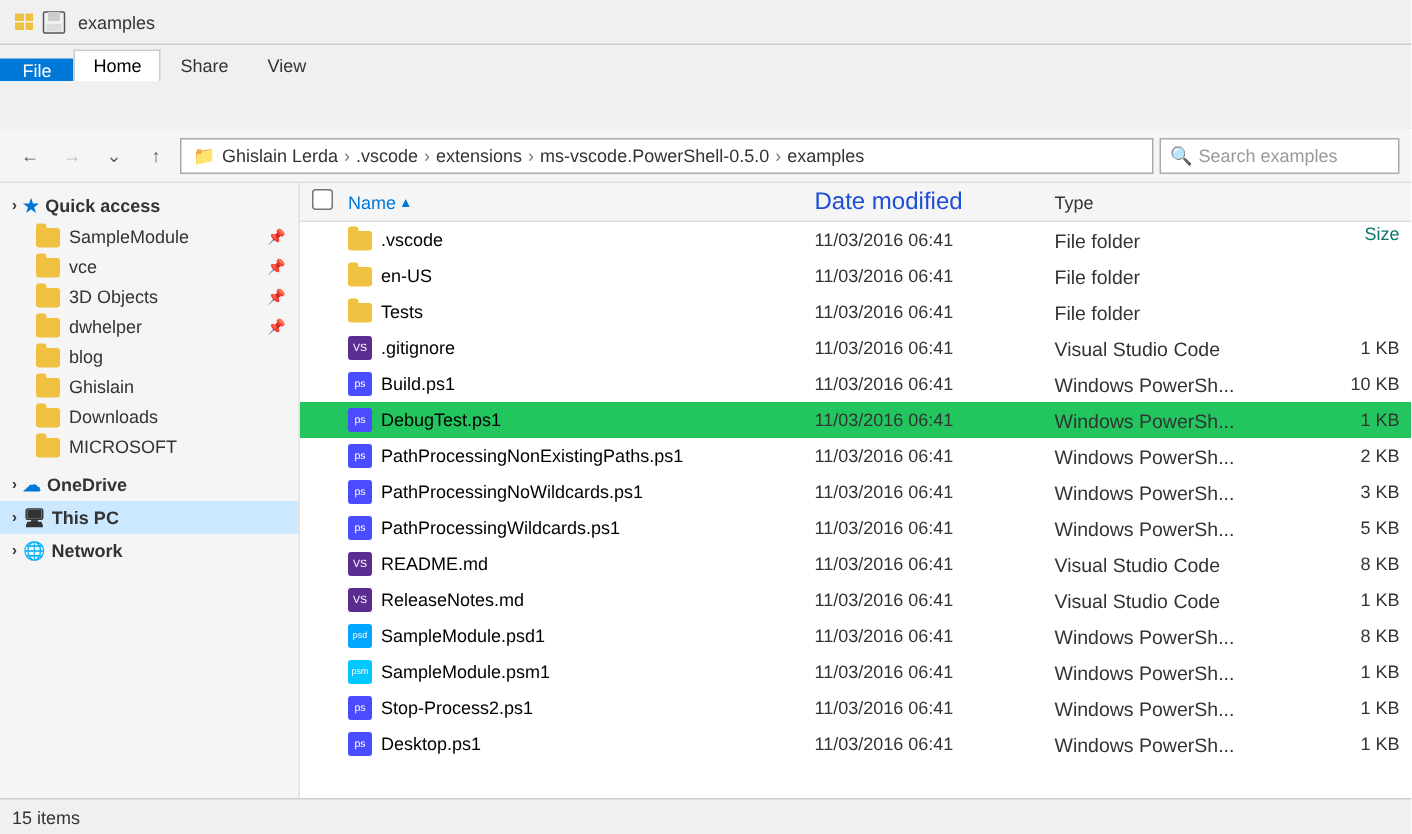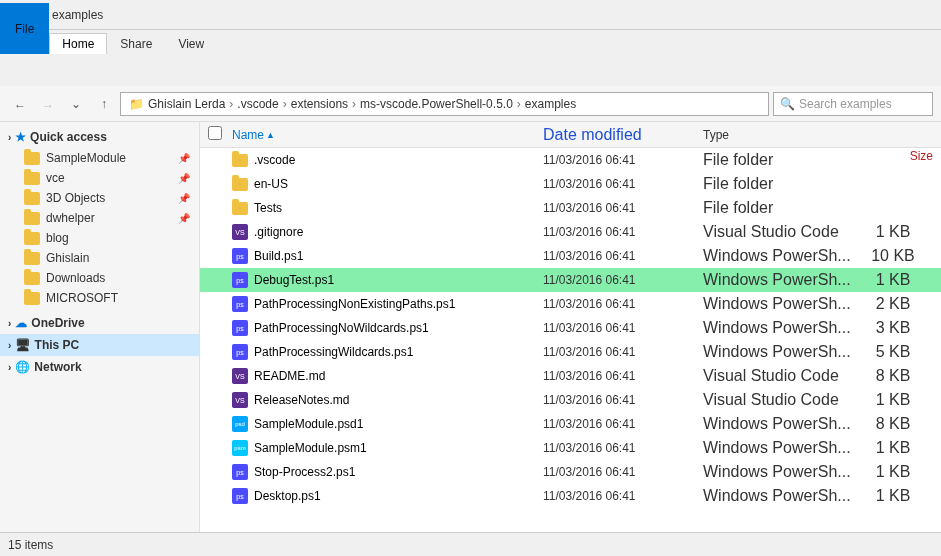"File" .ribbon-tab.file-tab { color: #0f172a -> #ffffff; padding: 18px 14px -> 0 14px }
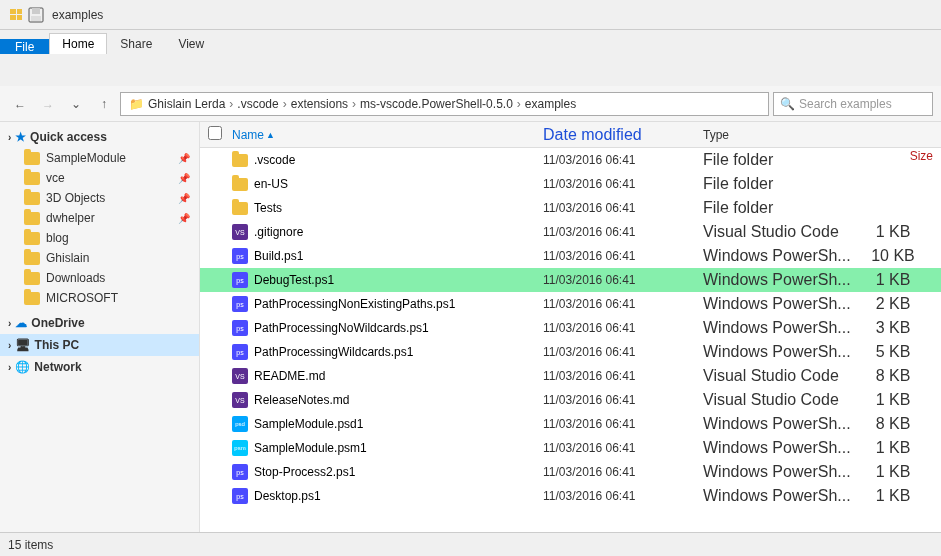"File folder" .file-type { font-size: 16px -> 13px }
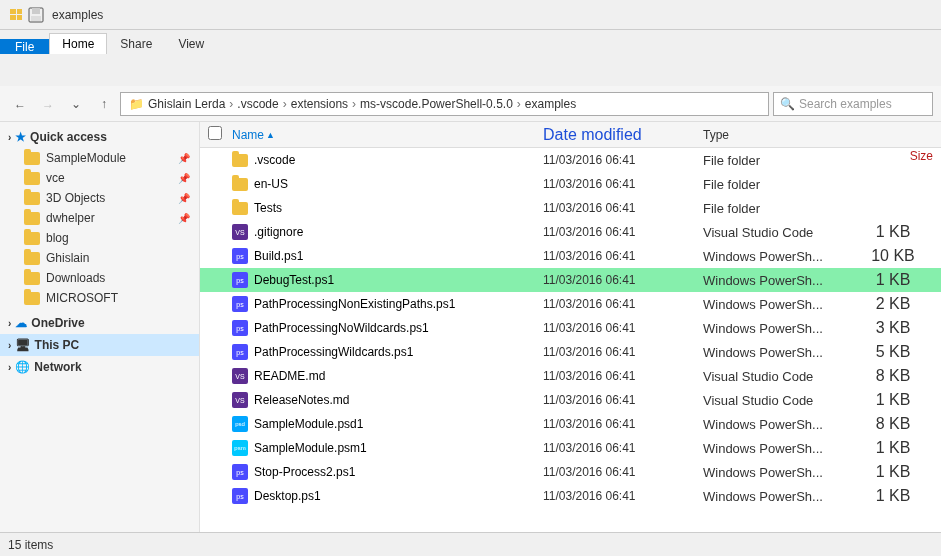"Size" .col-size { color: #b91c1c -> #0f766e }
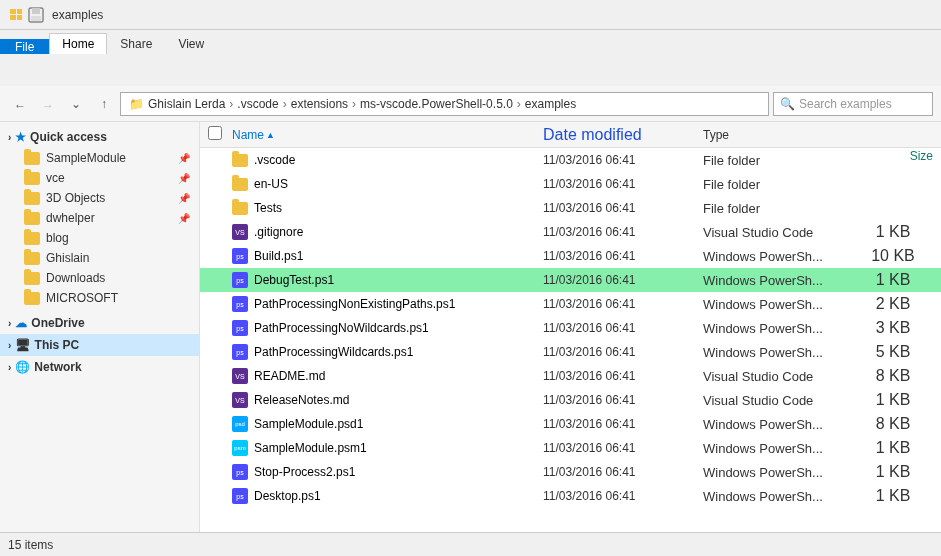"1 KB" .file-size { font-size: 16px -> 12px; text-align: center -> right }
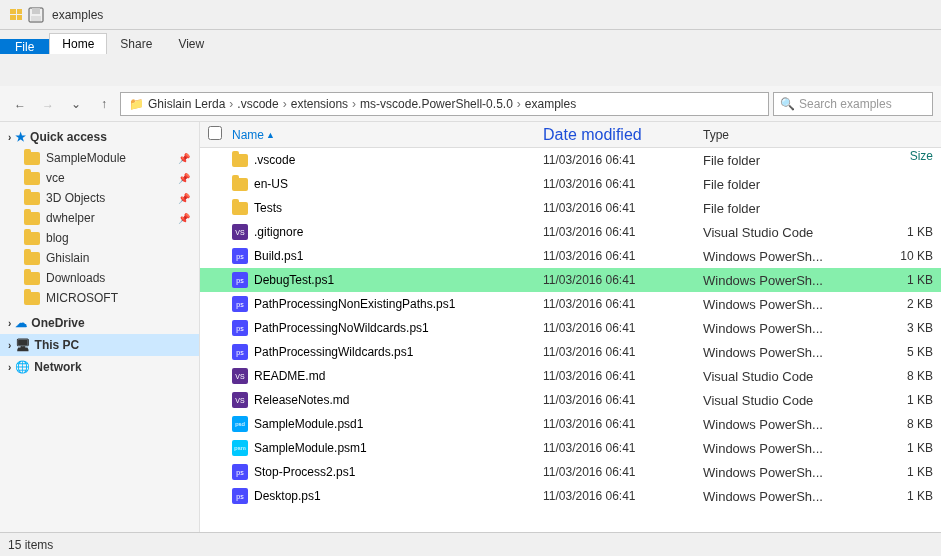"DebugTest.ps1" .file-row.highlighted { background: #86efac -> #22c55e }
